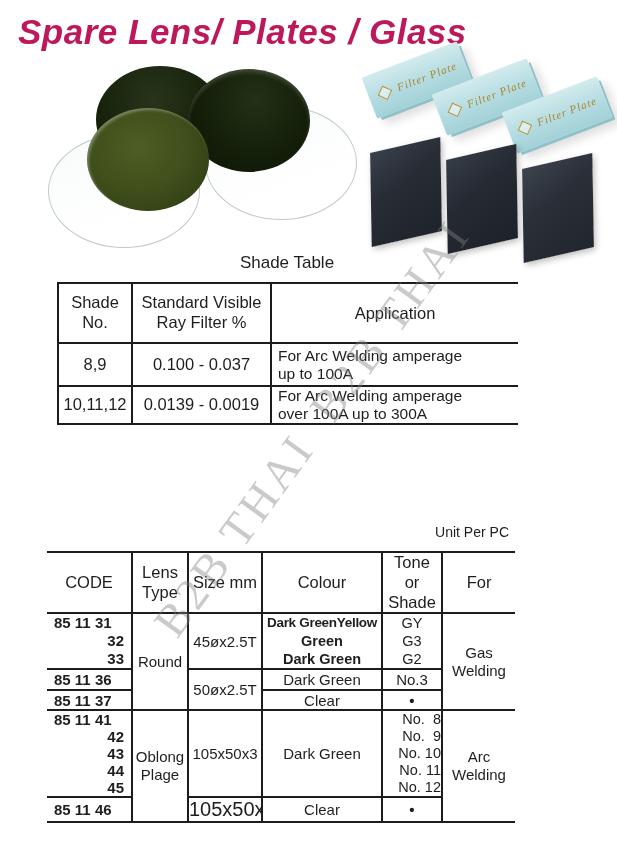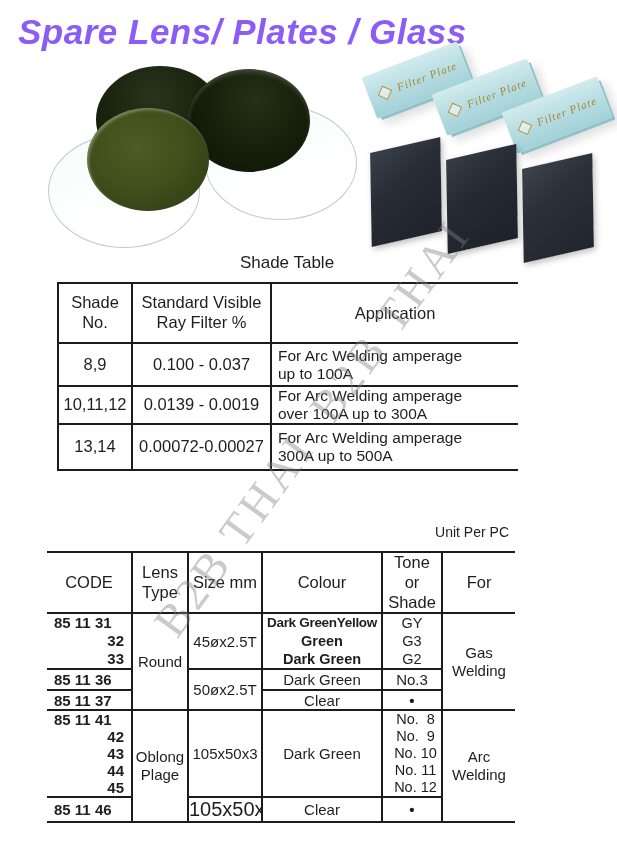"Spare Lens/ Plates / Glass" .title { color: #8b5cf6 -> #be185d }
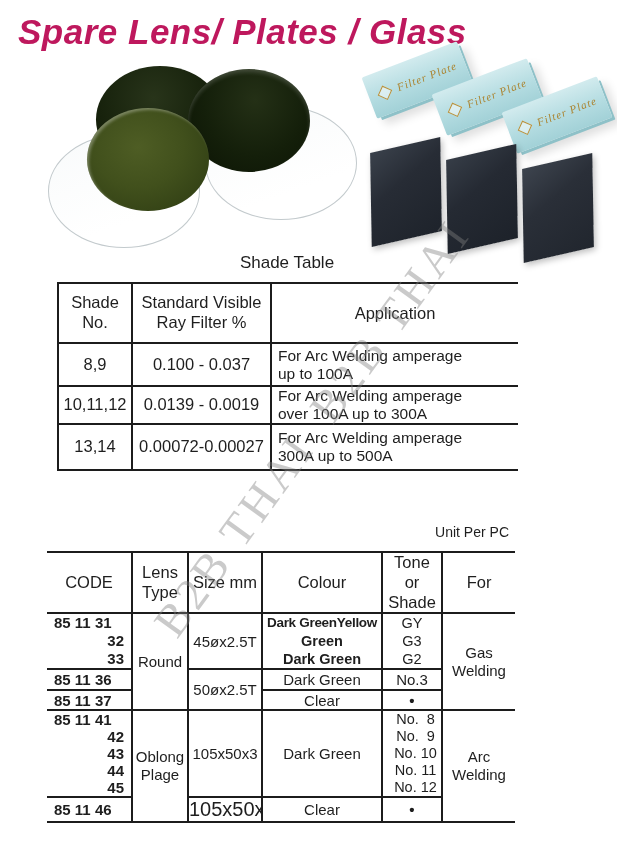"13,14" tr { html: <tr> <td>13,14</td> <td>0.00072-0.00027</td> <td> <div>For Arc Welding amperage</div> <div>300A up to 500A</div> </td> </tr> -> none }
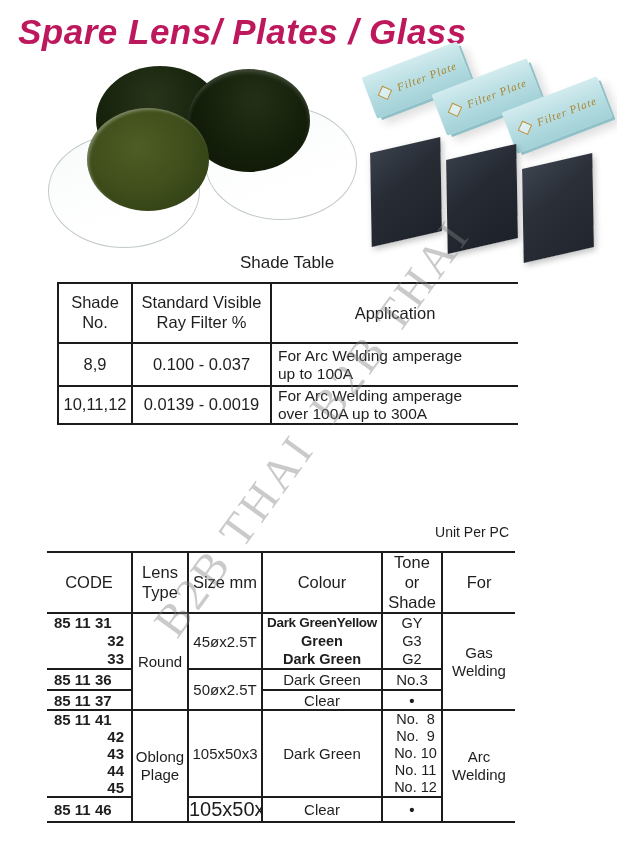"No. 8" .tone-list .tone-line { text-align: center -> right }
